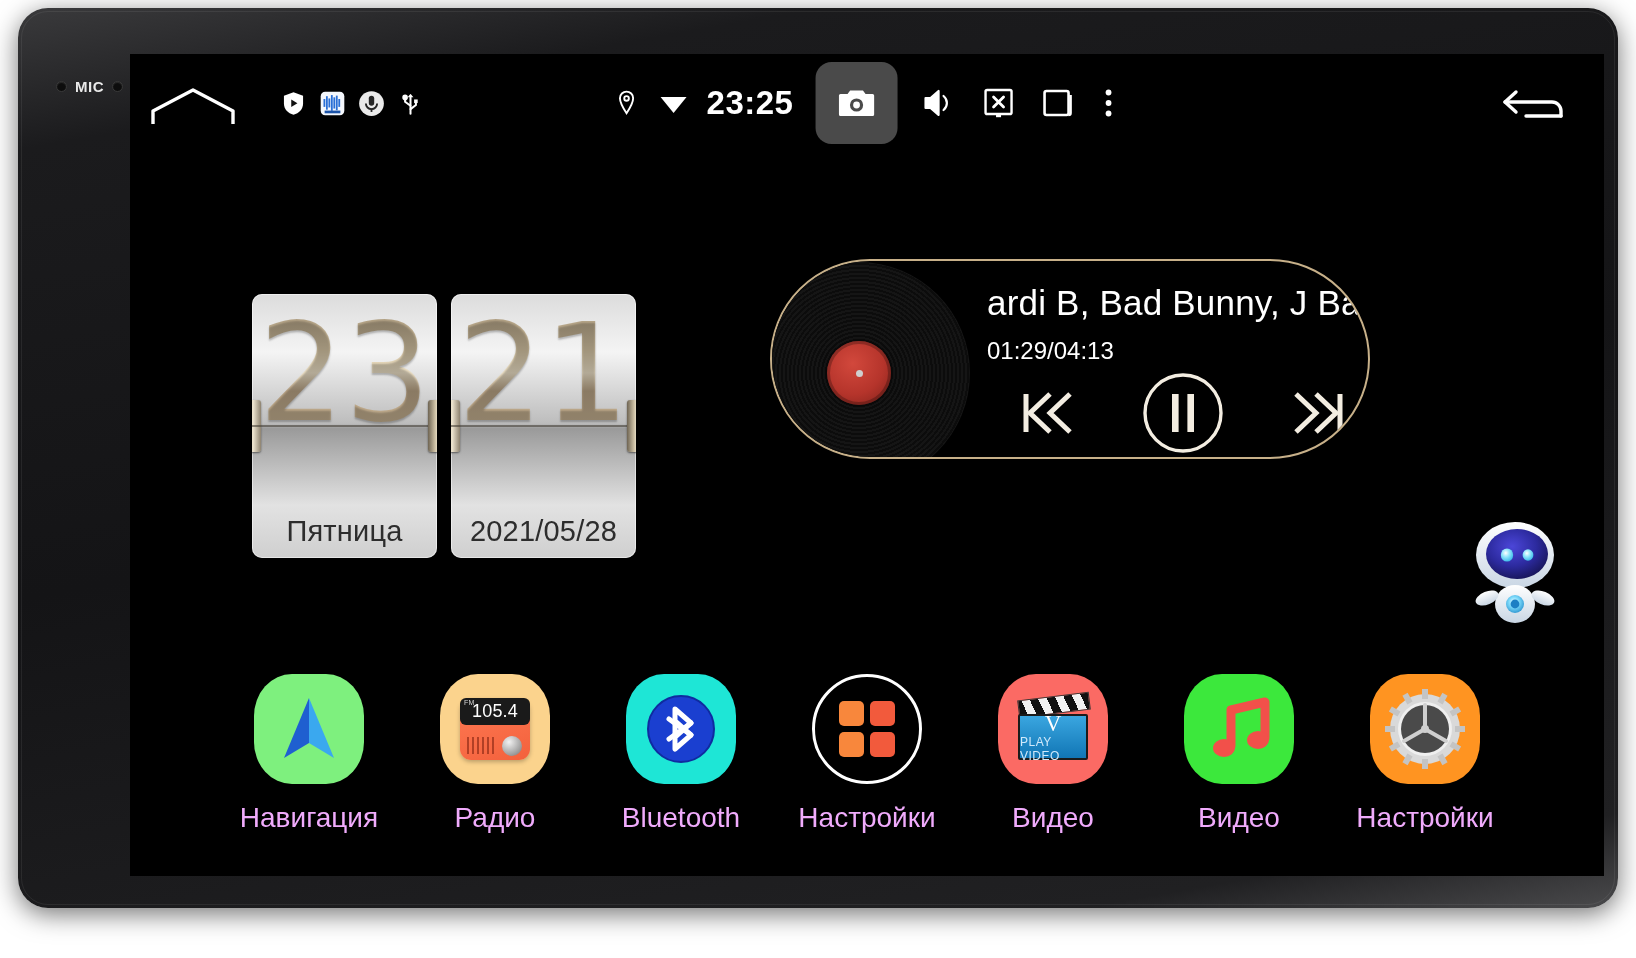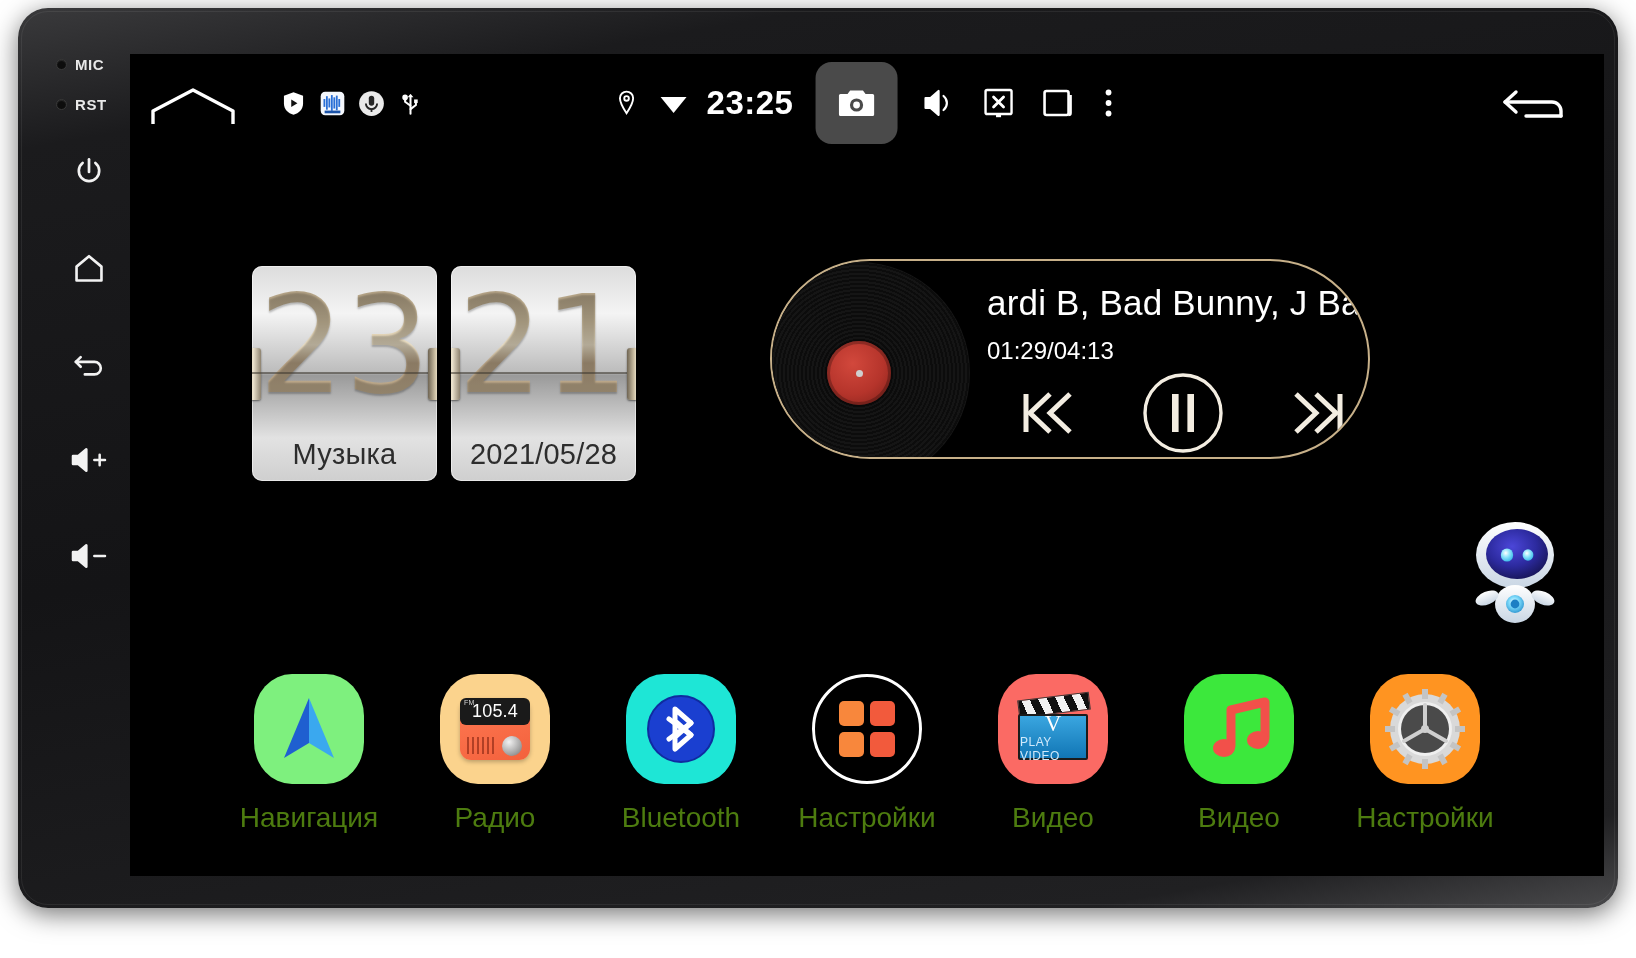"MIC" #bezel { flex-direction: column -> row; top: 36px -> 58px }
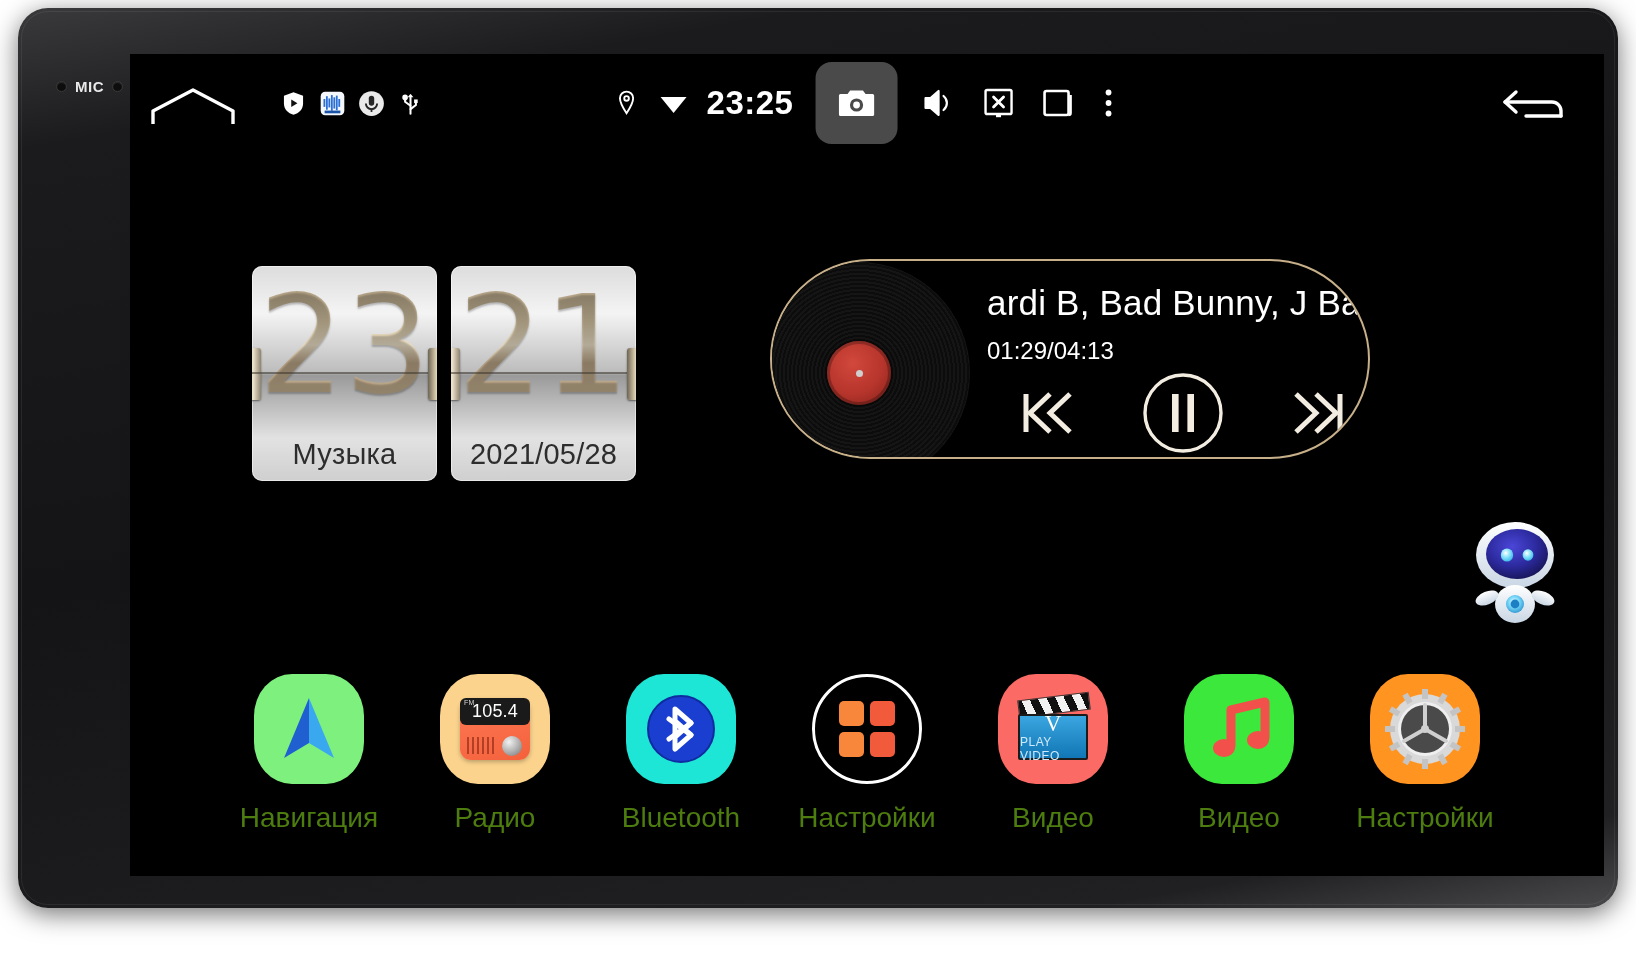"23" .flip-card { height: 215px -> 264px; margin-top: none -> 28px }
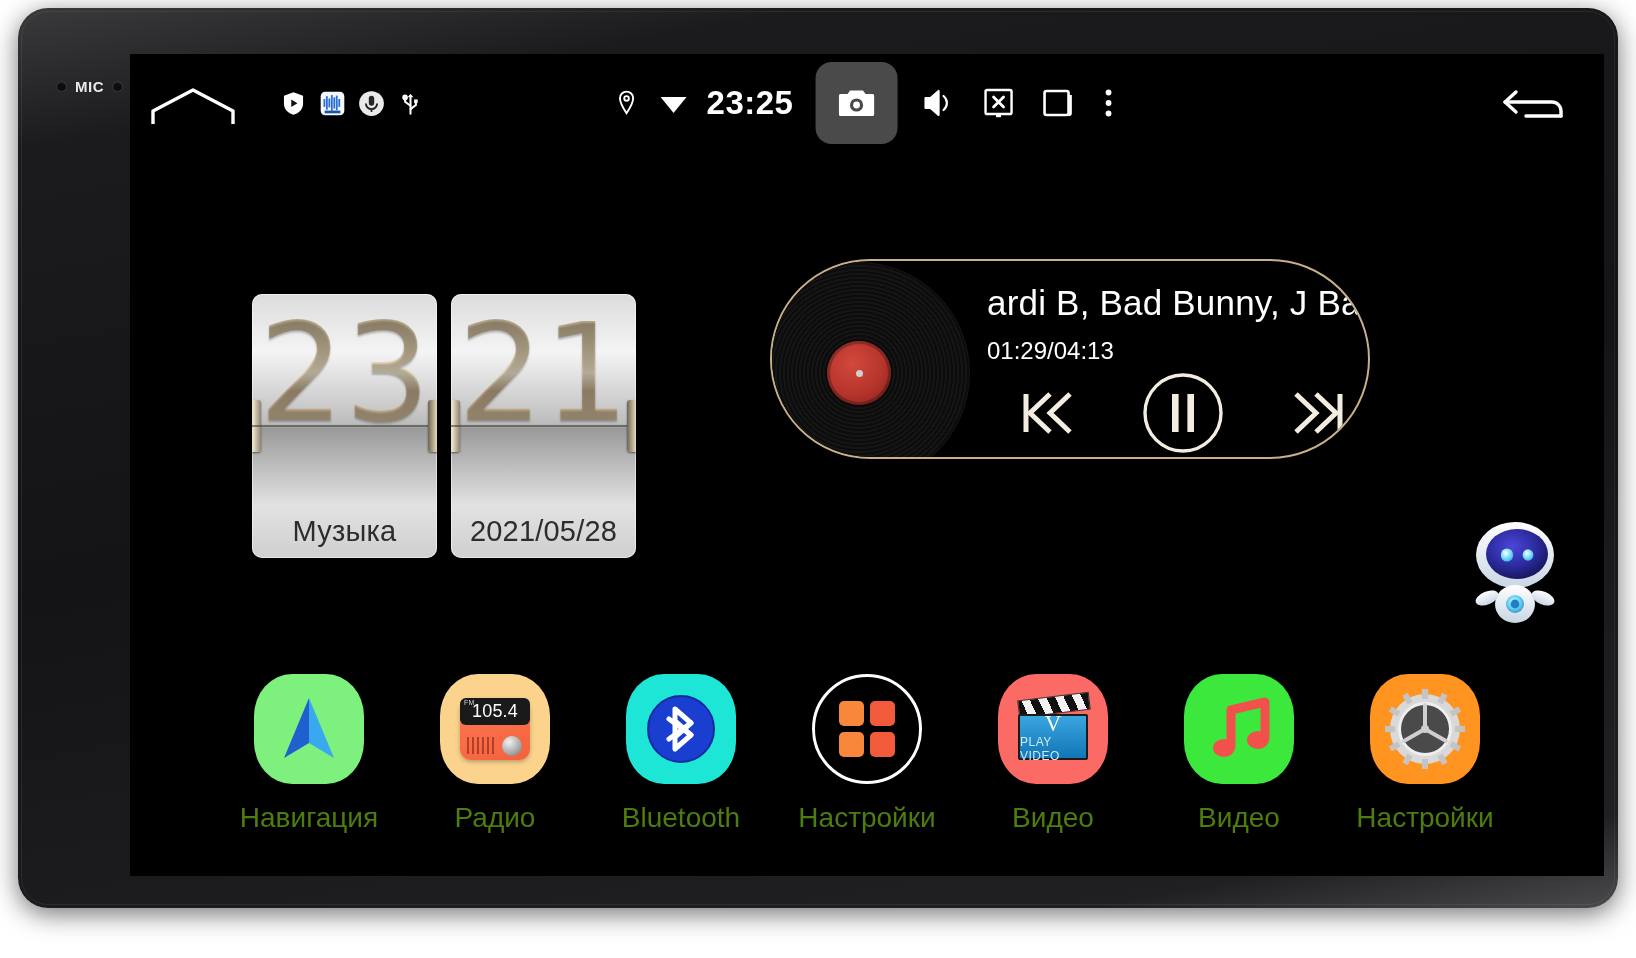"Музыка" span.flip-sub { text: Музыка -> Пятница }
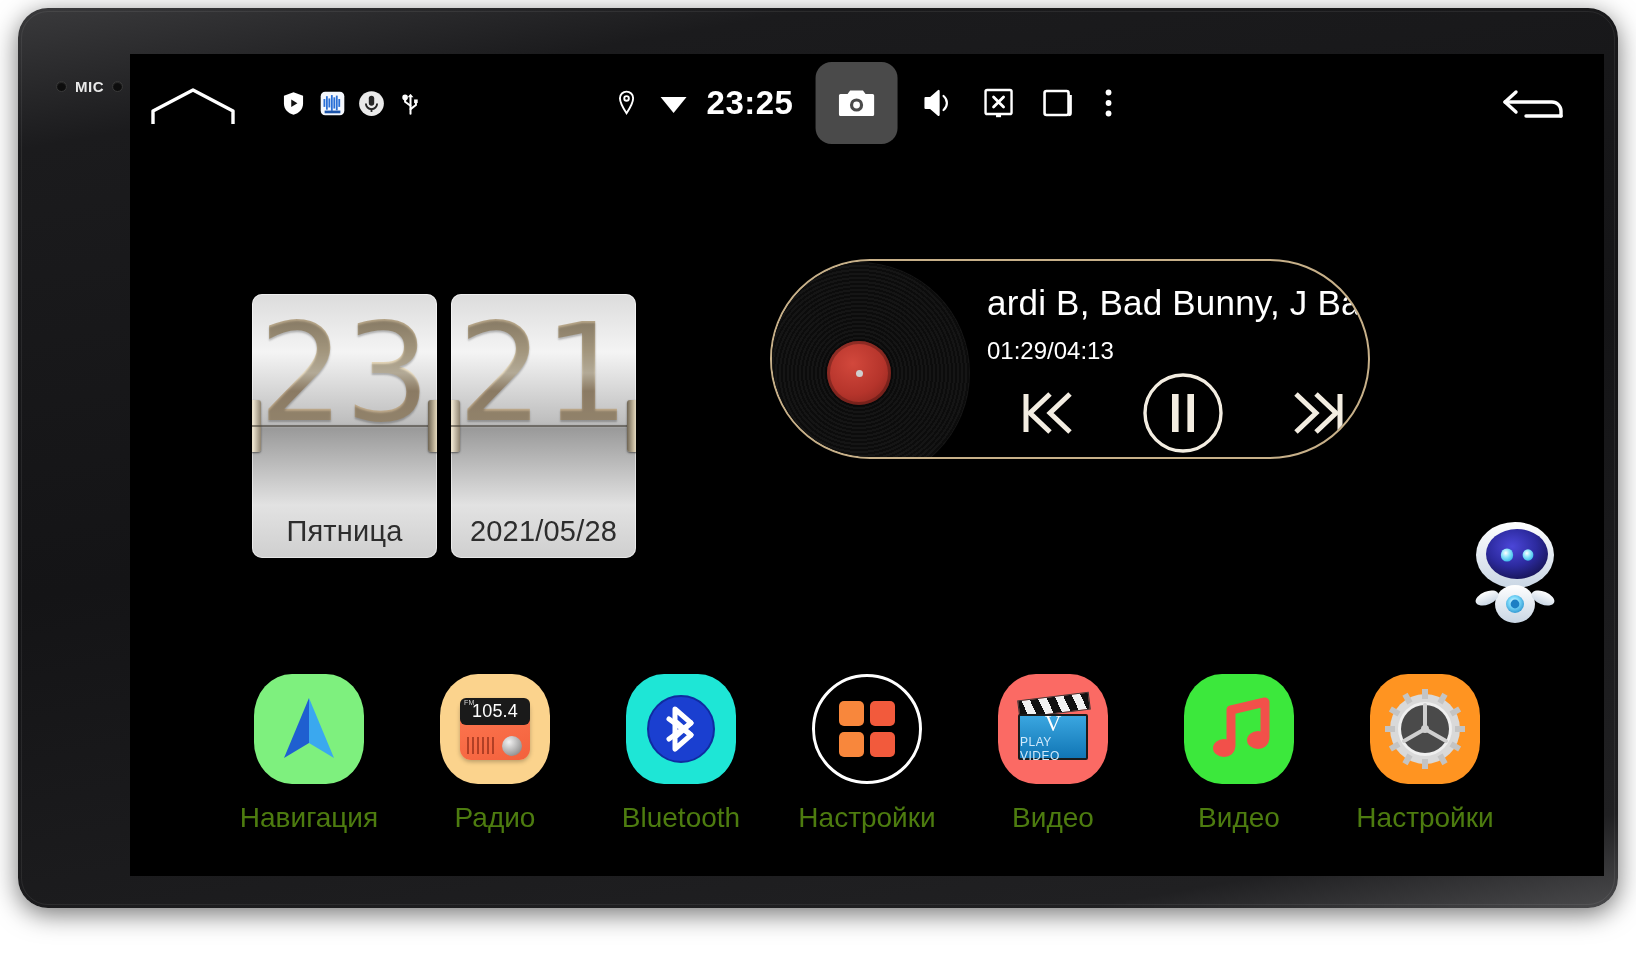"Навигация" .app-label { color: #4d7c0f -> #f0abfc }
